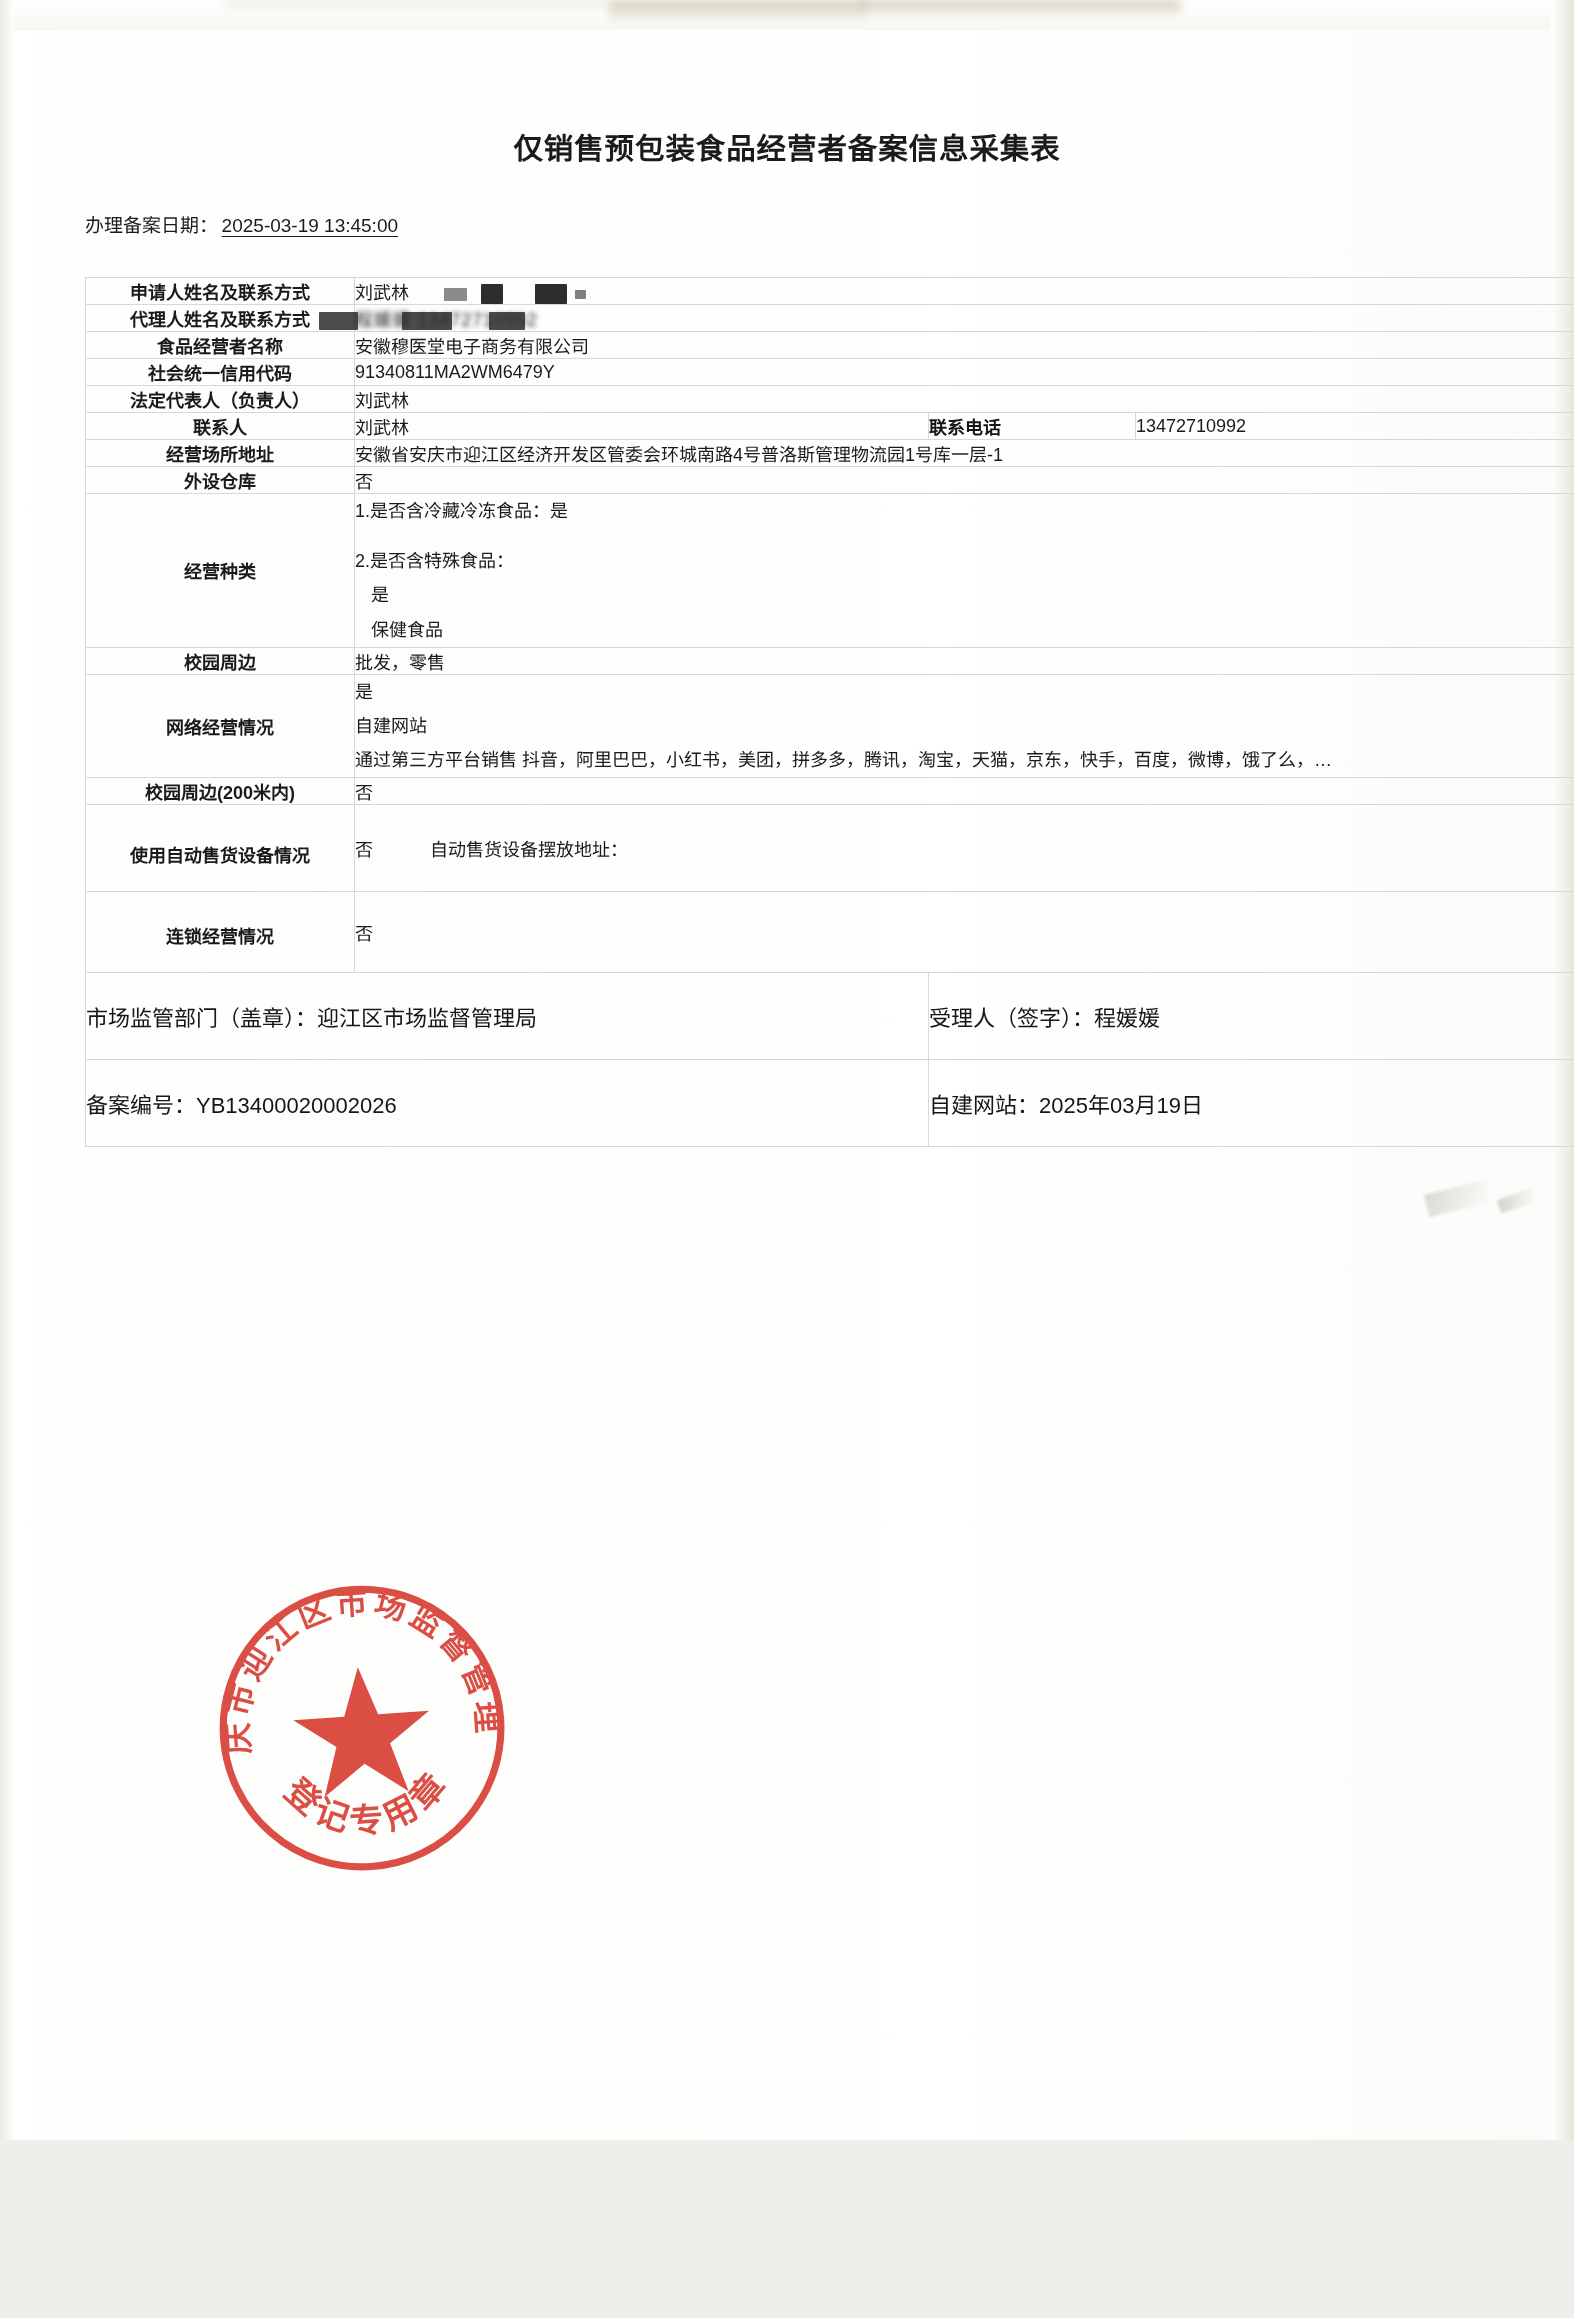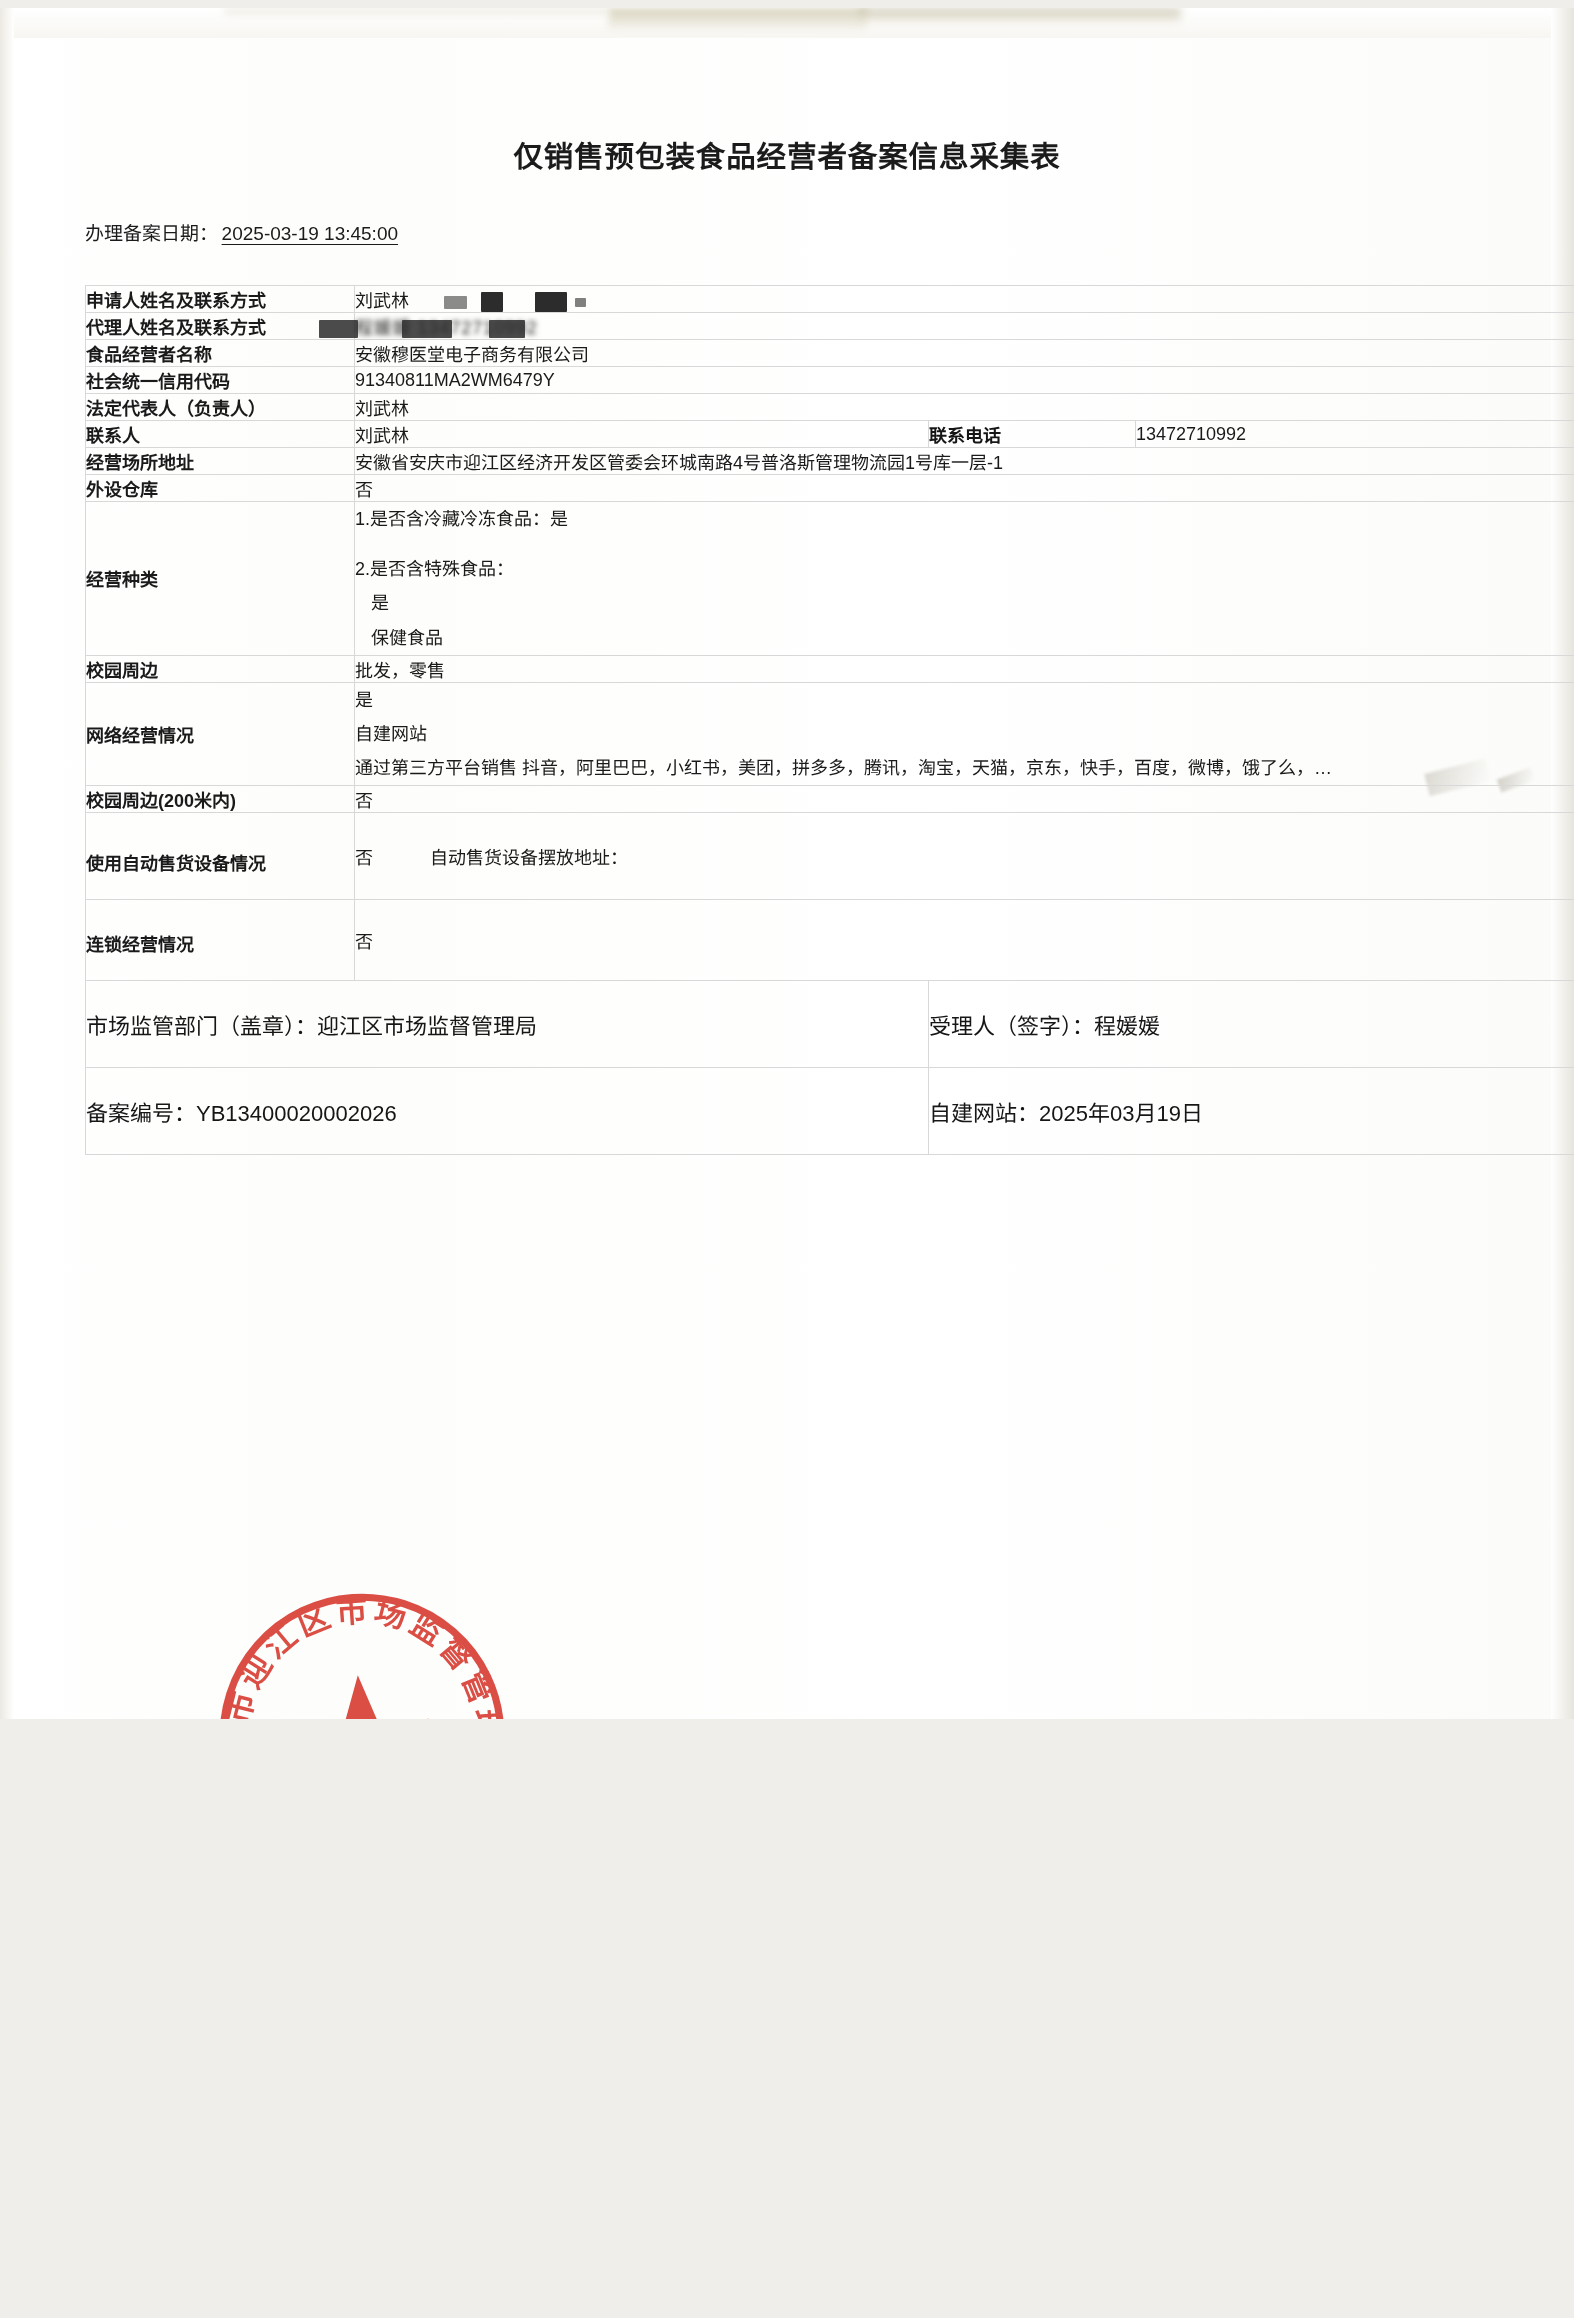"仅销售预包装食品经营者备案信息采集表" .page { height: 1711px -> 2140px; margin: 8px auto -> 0 auto }
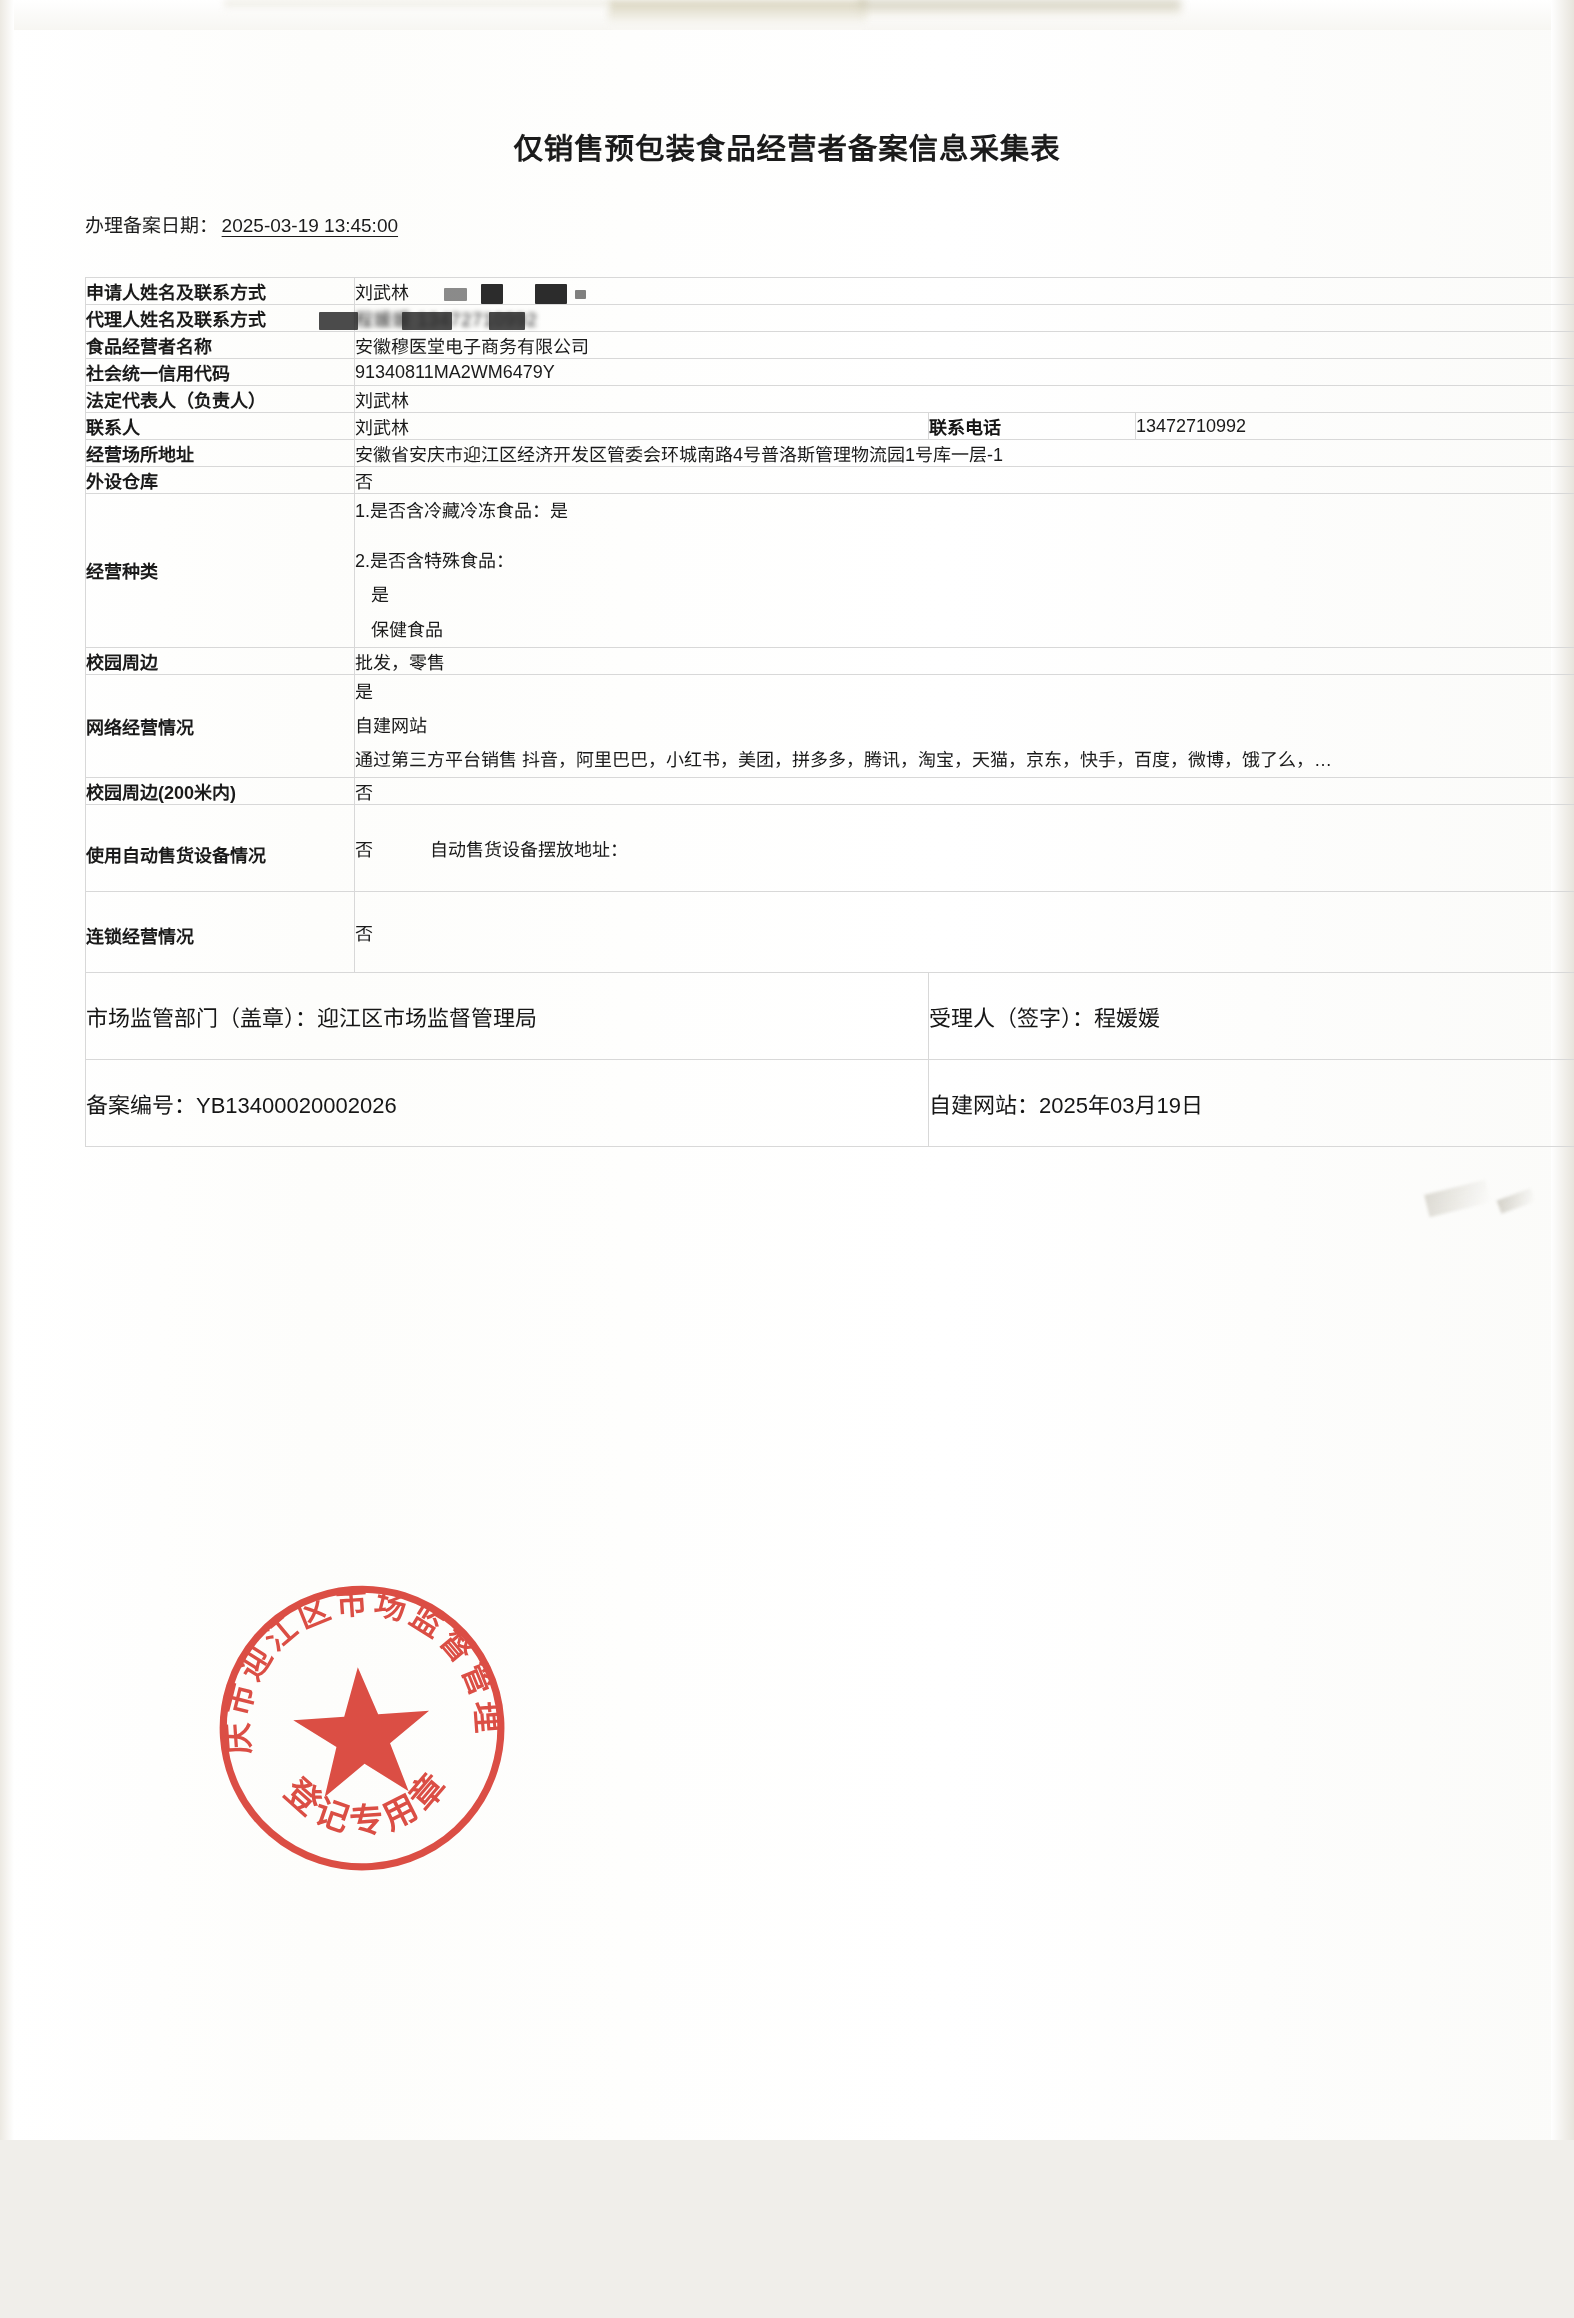"申请人姓名及联系方式" .lbl { text-align: left -> center }
